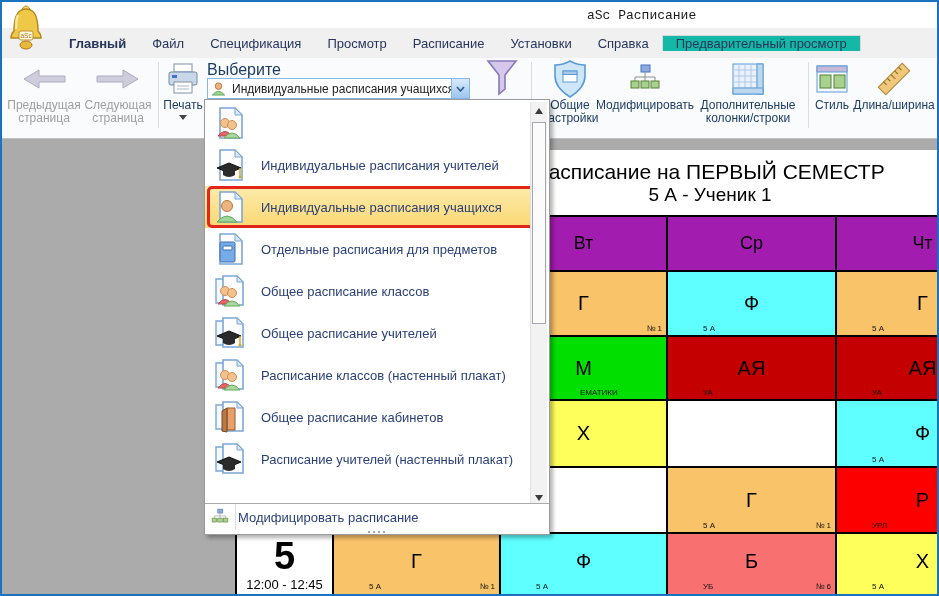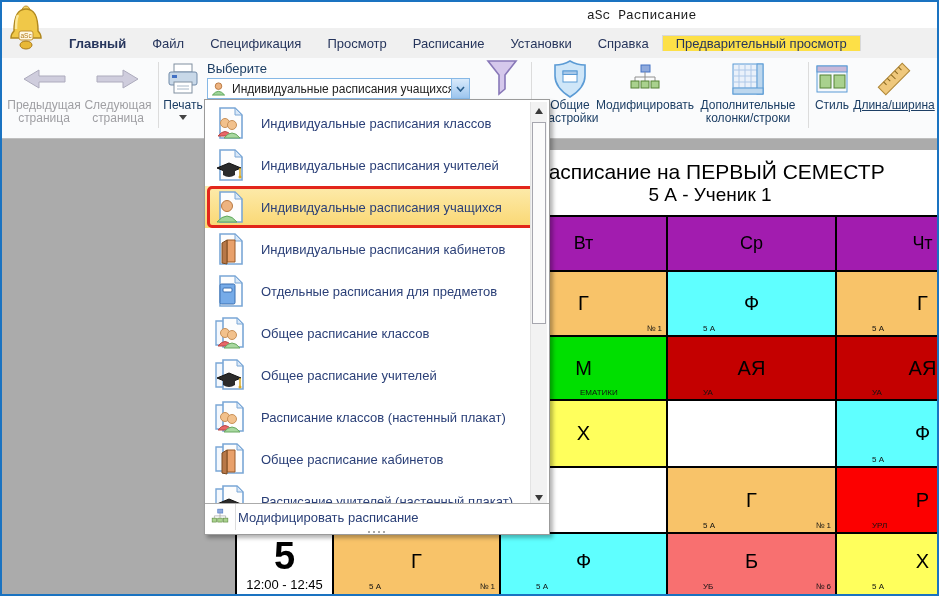"Предварительный просмотр" .mtab.active { background: #fde047 -> #14b8a6 }
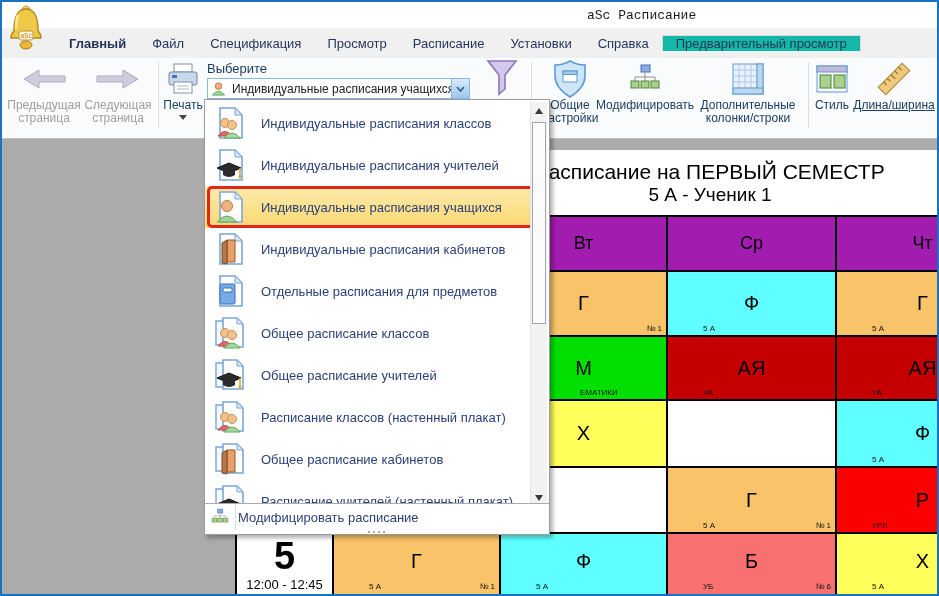"Выберите" .choose-label { font-size: 13px -> 16px }
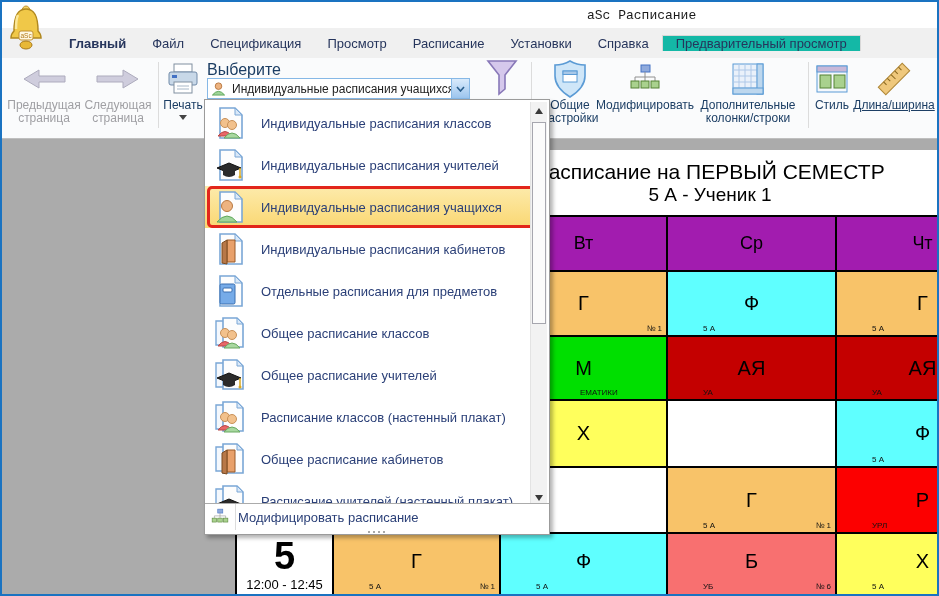"Длина/ширина" div.rbtn { text-decoration: underline -> none }
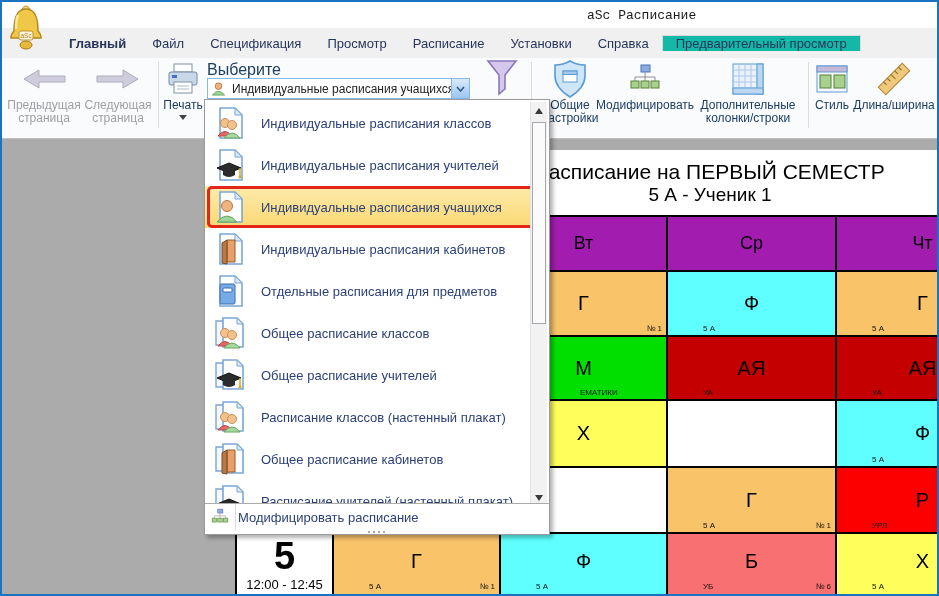"Индивидуальные расписания классов" span.ddlabel { html: <span>Индивидуальные расписания классов</span> -> none }
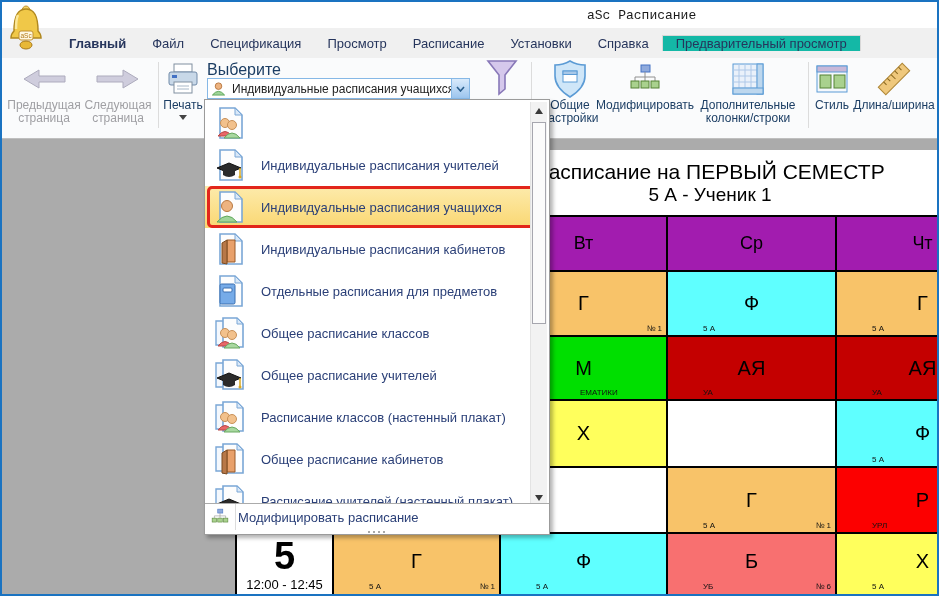"Индивидуальные расписания кабинетов" div.dditem { html: <div> <span> <svg> <path></path> <path></path> <path></path> <path></path> </svg> </span> <span>Индивидуальные расписания кабинетов</span> </div> -> none }
